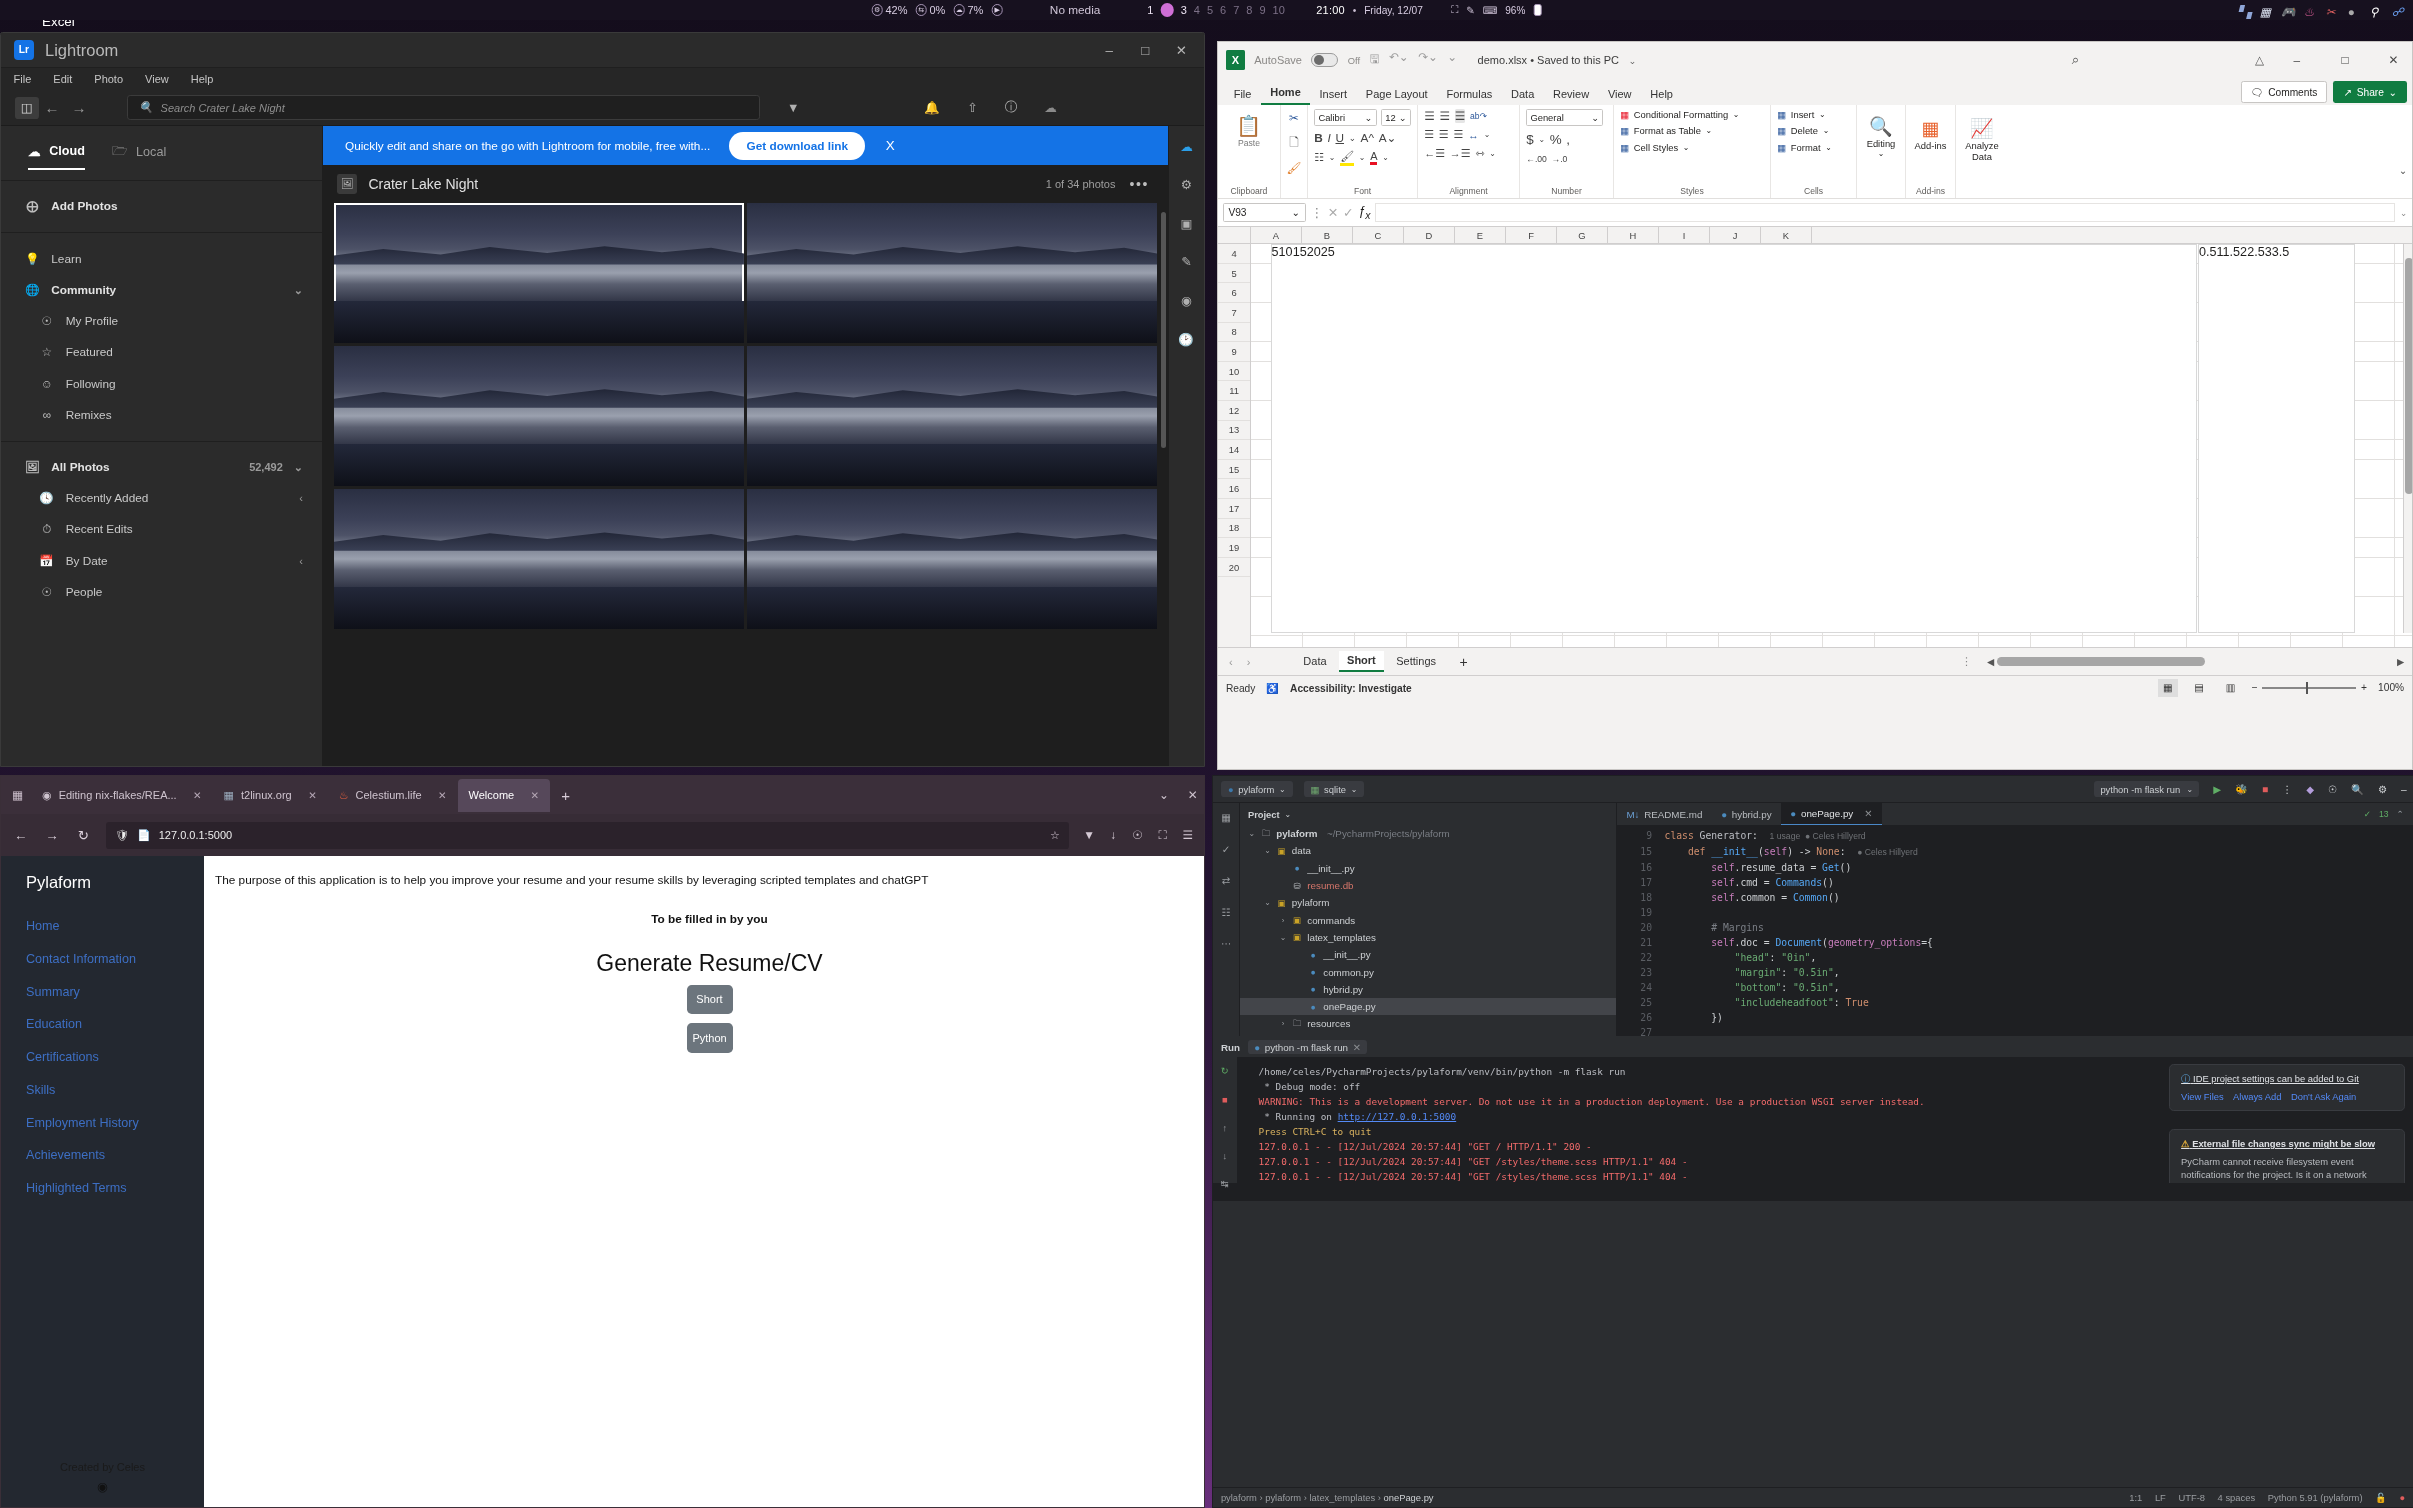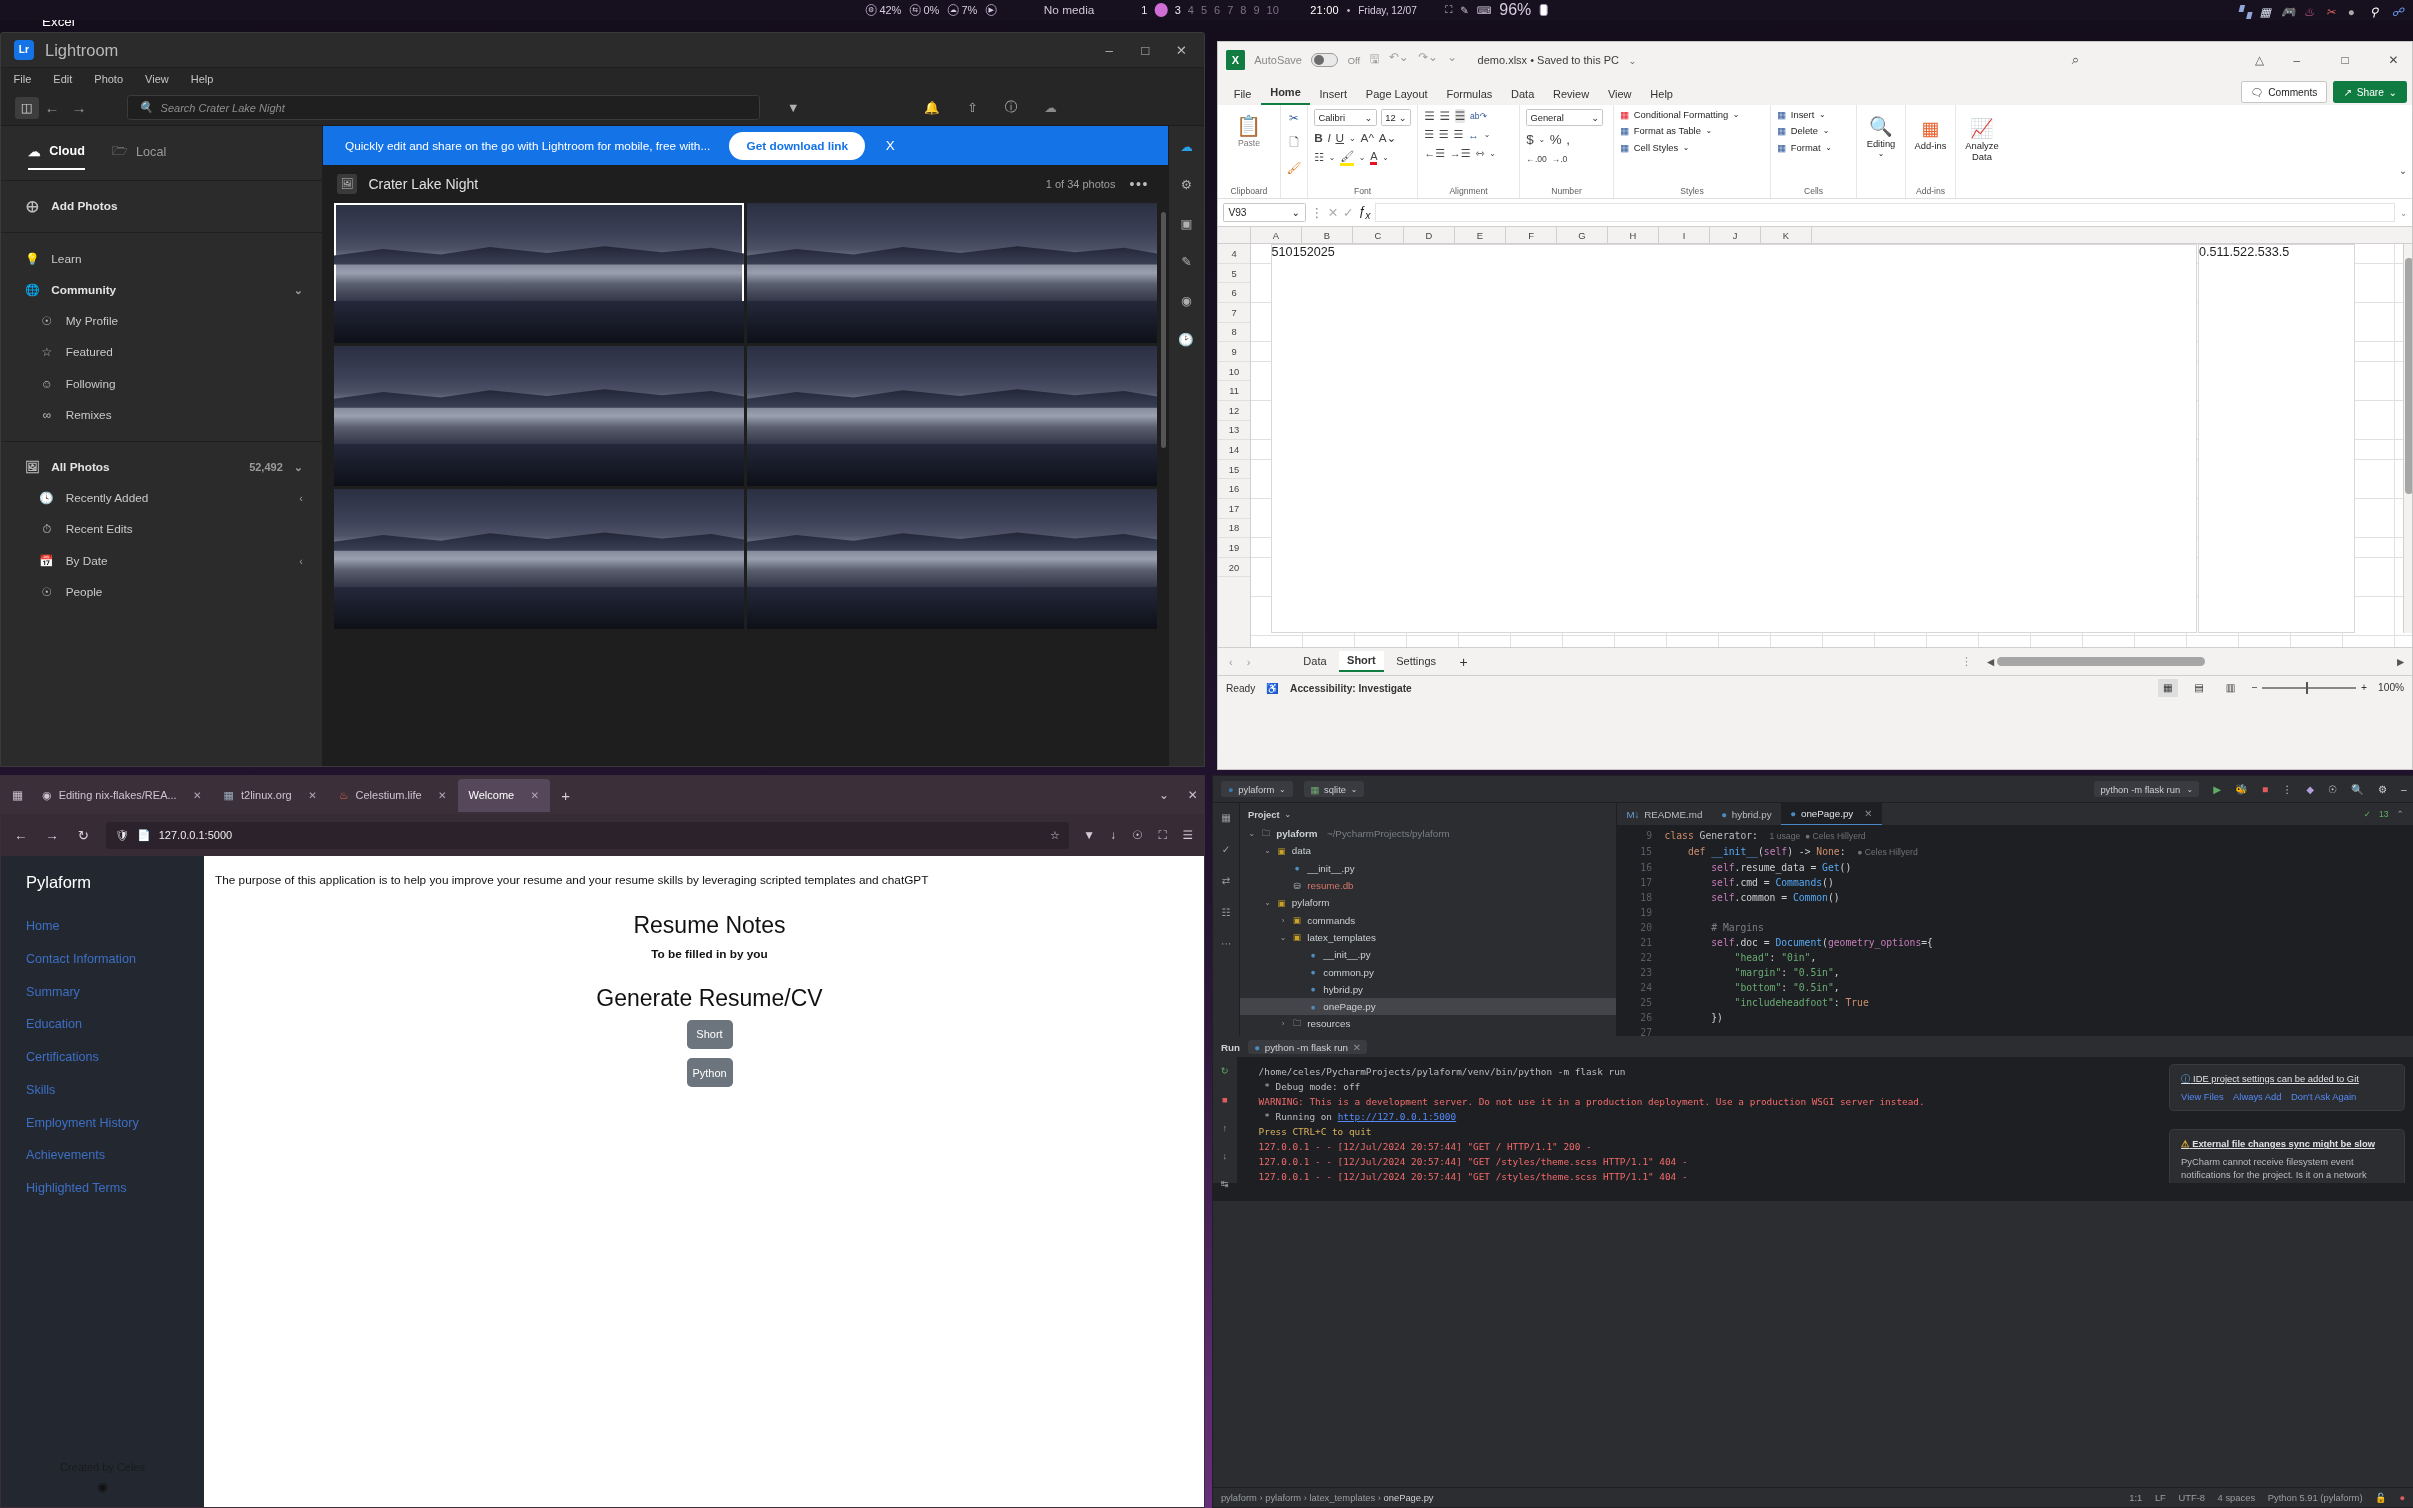"96%" span { font-size: 16px -> 10px }
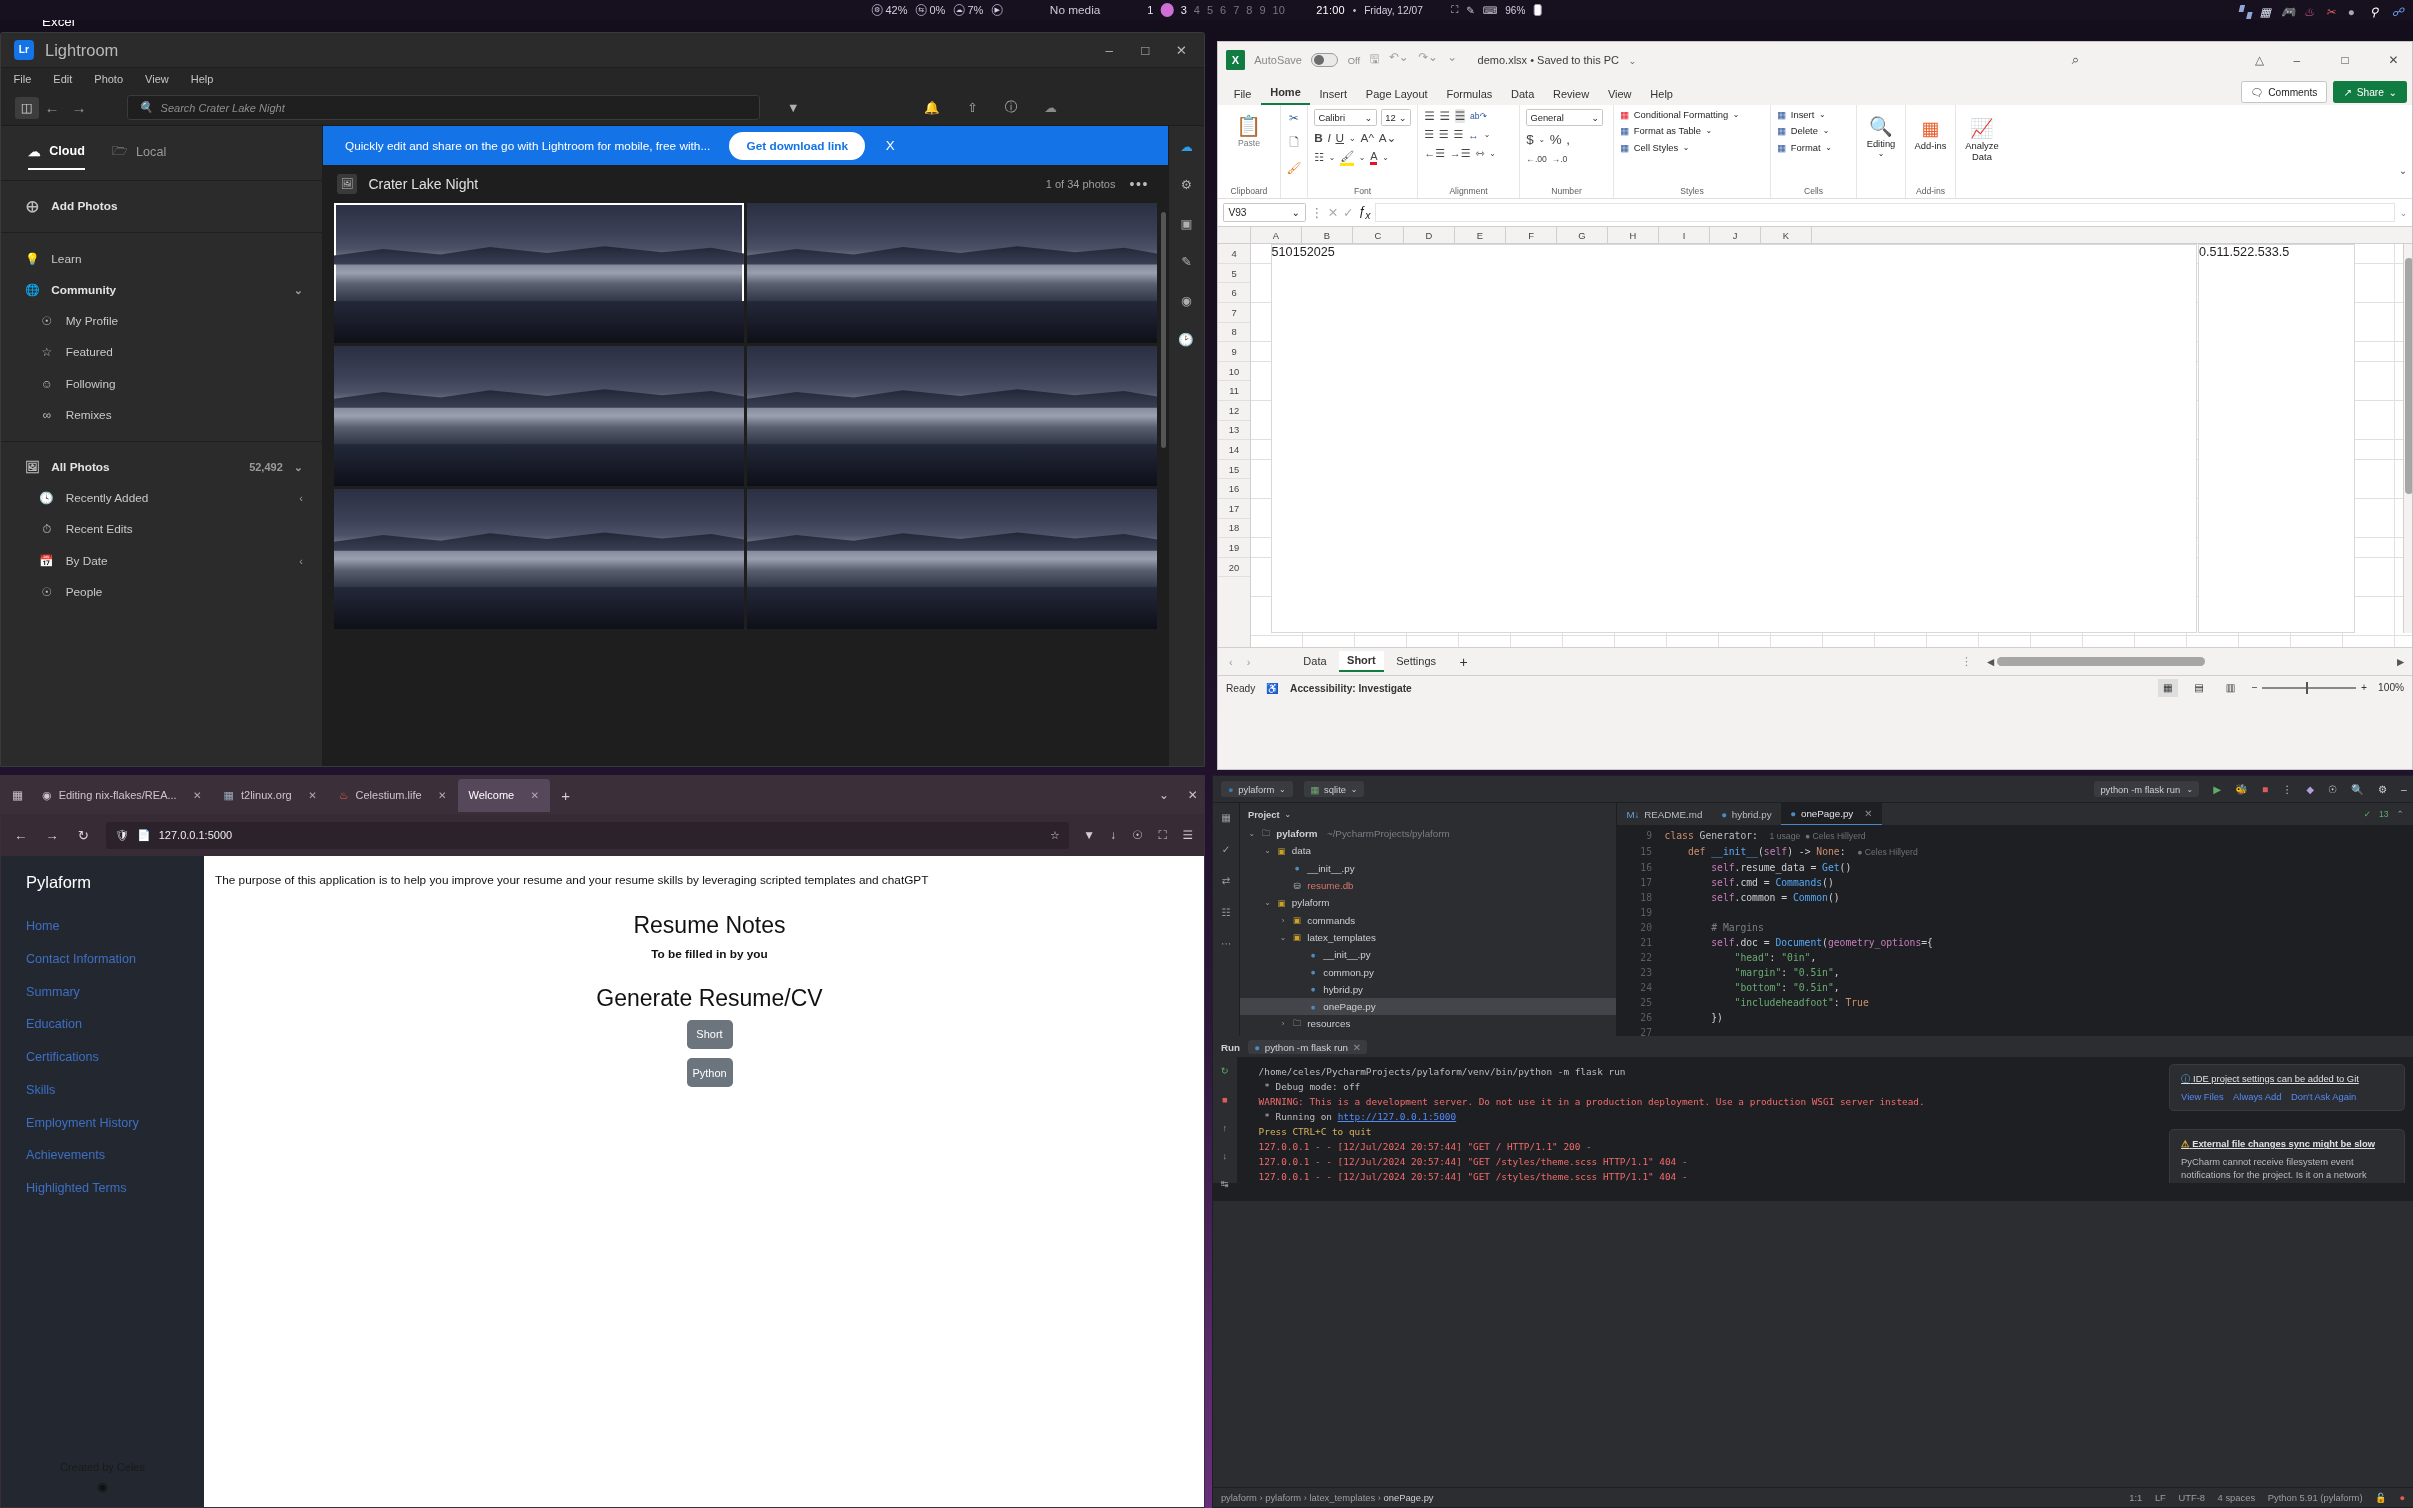"Resume Notes" div.py-h2 { html: <div>Resume Notes</div> -> none }
